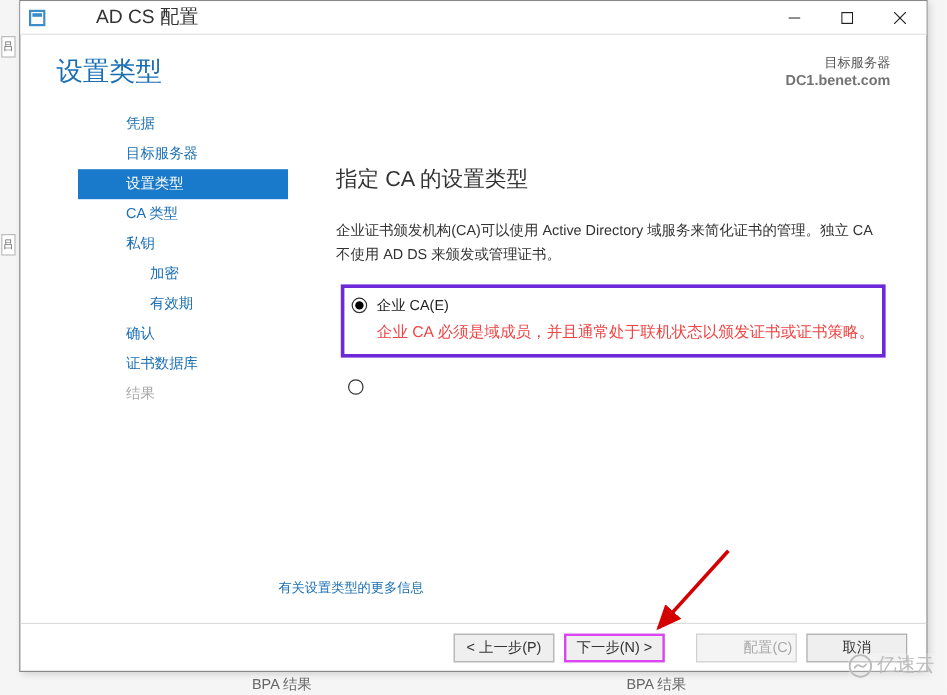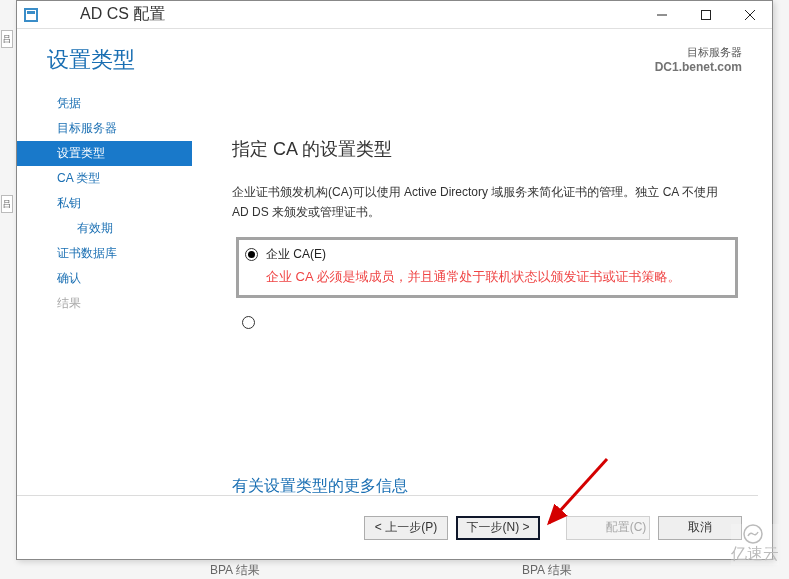"凭据" .sidebar { margin-left: none -> 48px }
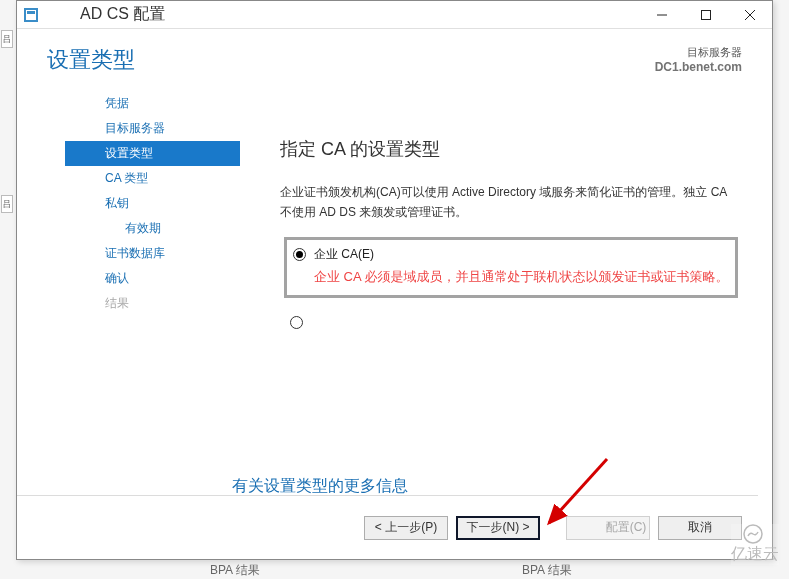"加密" div.sidebar-item { html: none -> <div>加密</div> }
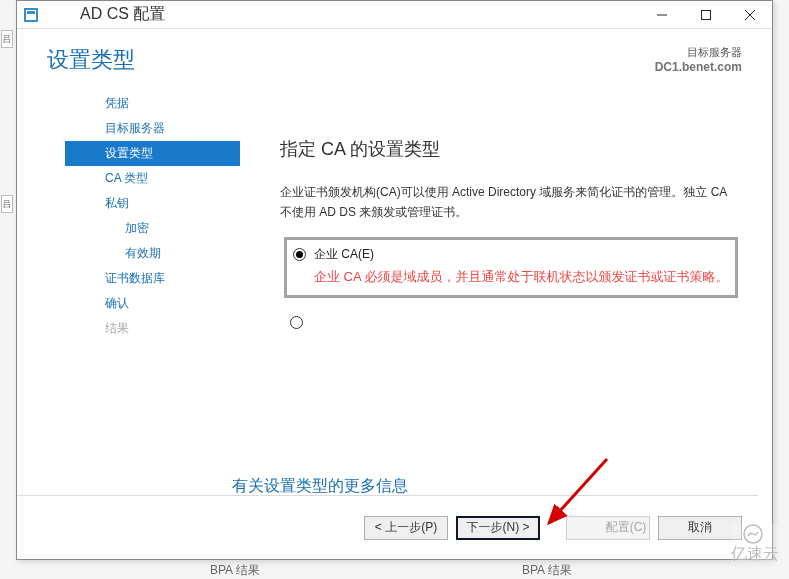"企业 CA(E)" .option.highlight { border: 3px solid #a3a3a3 -> 3px solid #6d28d9 }
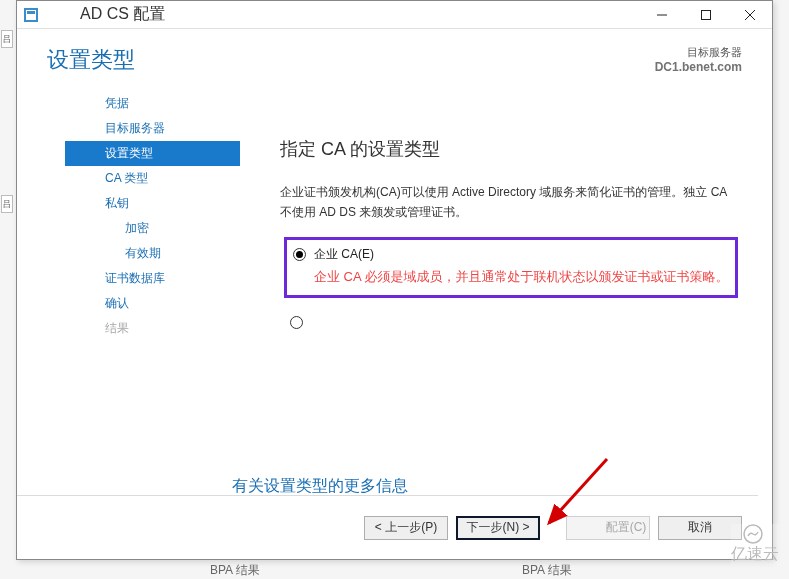"证书数据库" div.sidebar-item { order: before "确认" -> after "确认" }
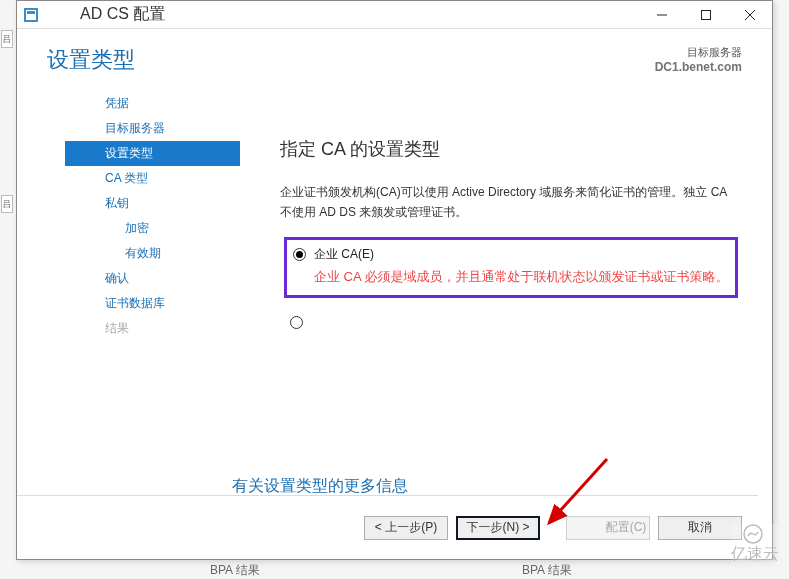"有关设置类型的更多信息" .link { font-size: 16px -> 11px }
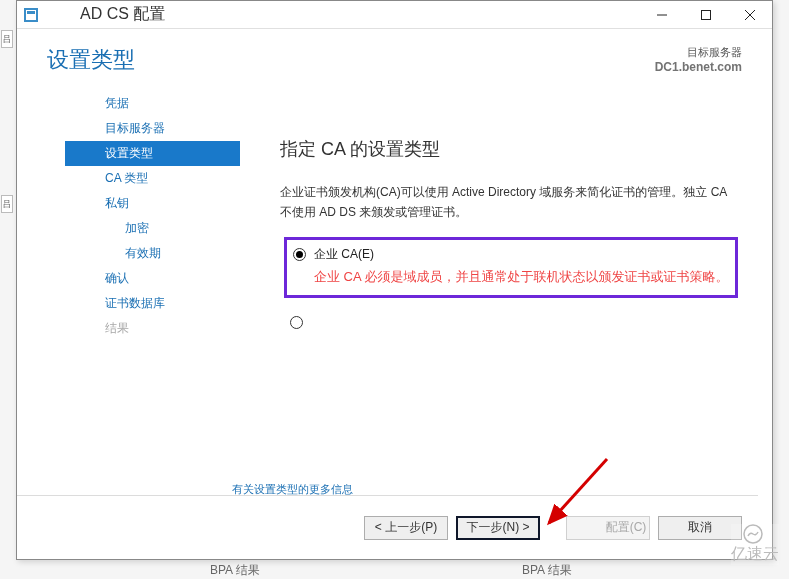"< 上一步(P)" .footer { height: 64px -> 40px; right: 14px -> 0 }
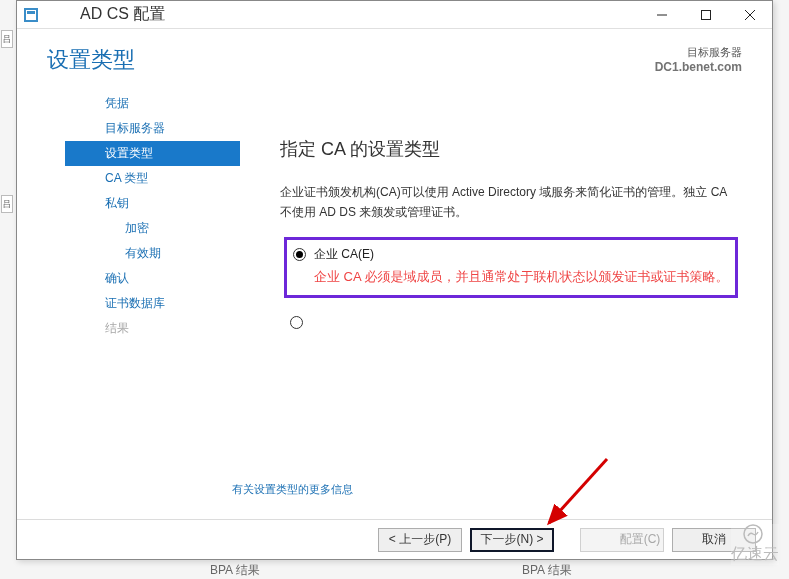"下一步(N) >" .btn.primary { border: 2px solid #0f172a -> 2px solid #d946ef }
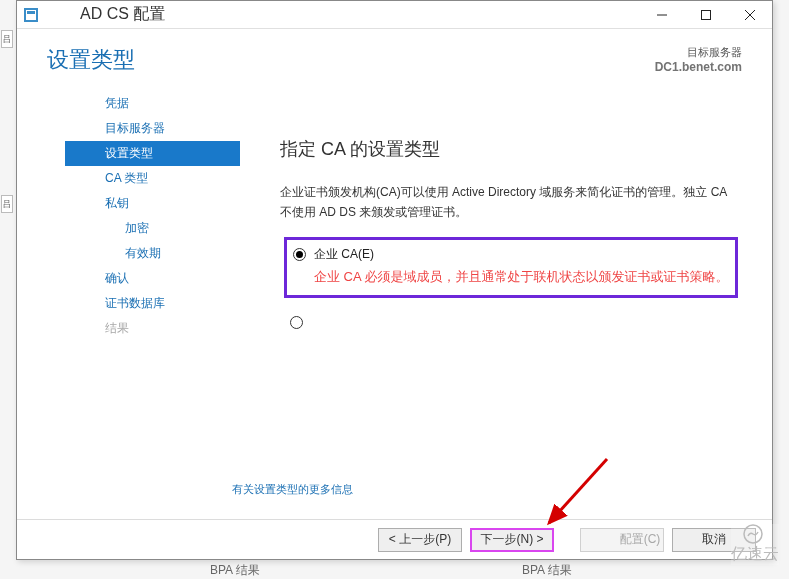"亿速云" .watermark { flex-direction: column -> none }
